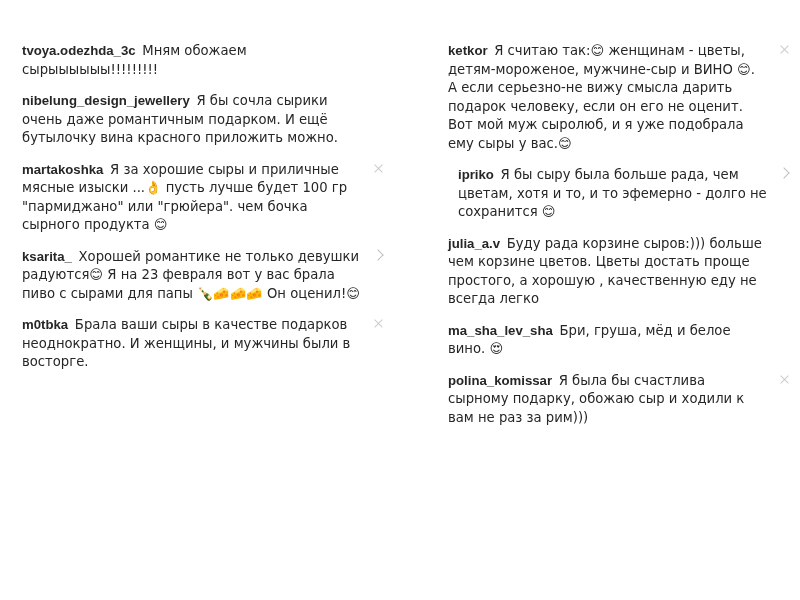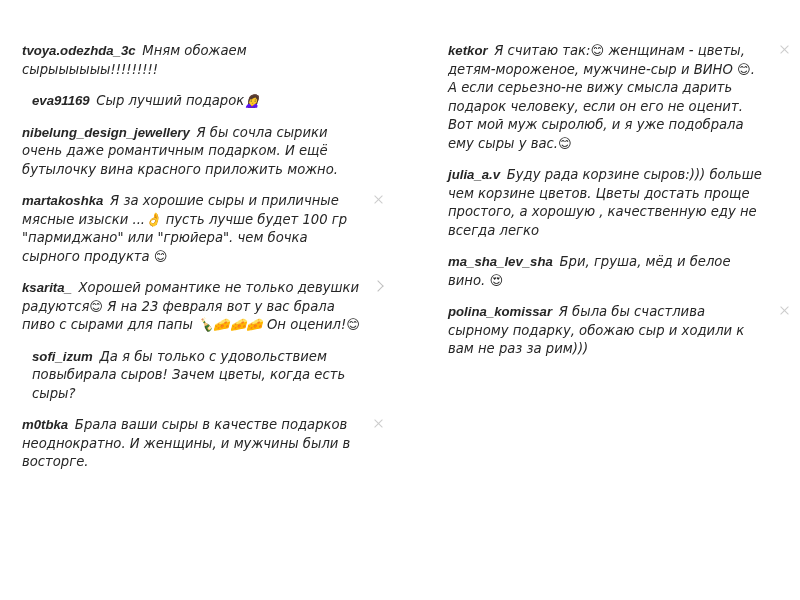"tvoya.odezhda_3c Мням обожаем" .screen { font-style: italic -> none }
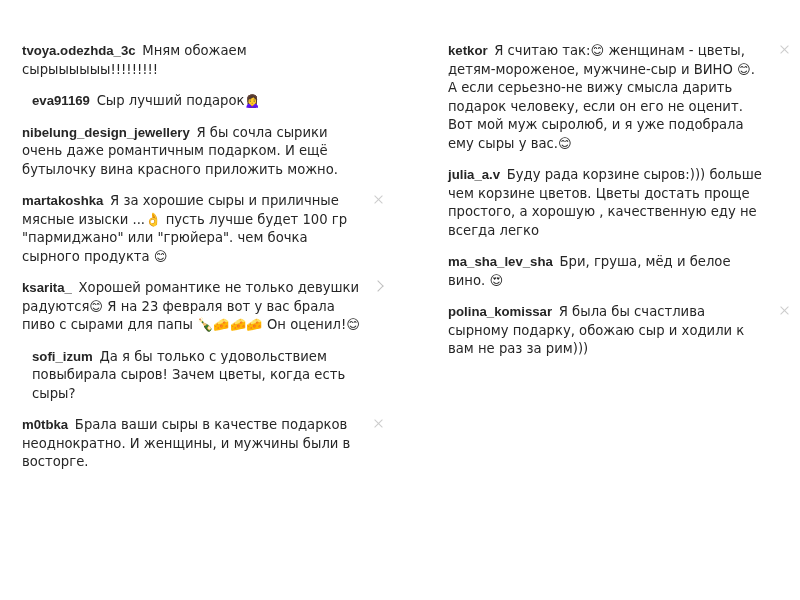"eva91169 Сыр лучший подарок🙍‍♀️" div.comment { html: <div> <span>eva91169 </span><span>Сыр лучший подарок🙍‍♀️</span> </div> -> none }
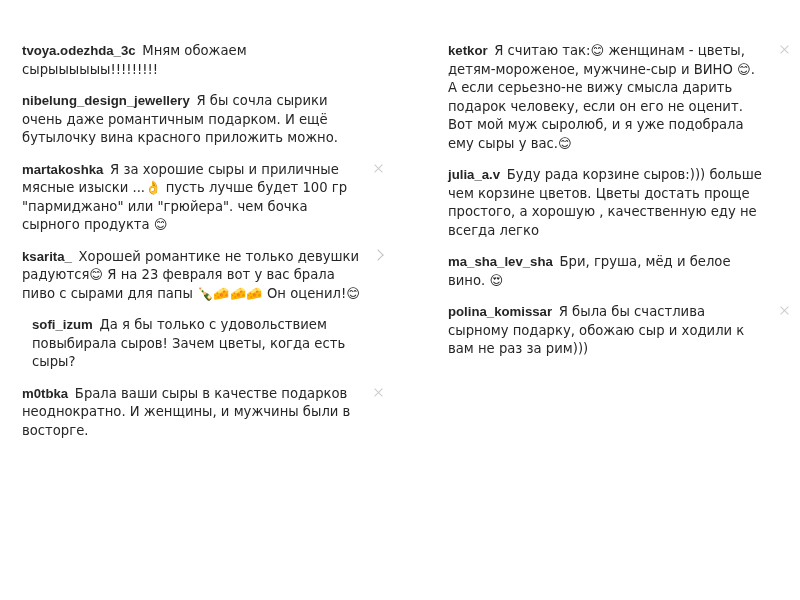"ipriko Я бы сыру была" div.comment { html: none -> <div> <span>ipriko </span><span>Я бы сыру была больше рада, чем цветам, хотя и то, и то эфемерно - долго не сохранится 😊</span> <span></span> </div> }
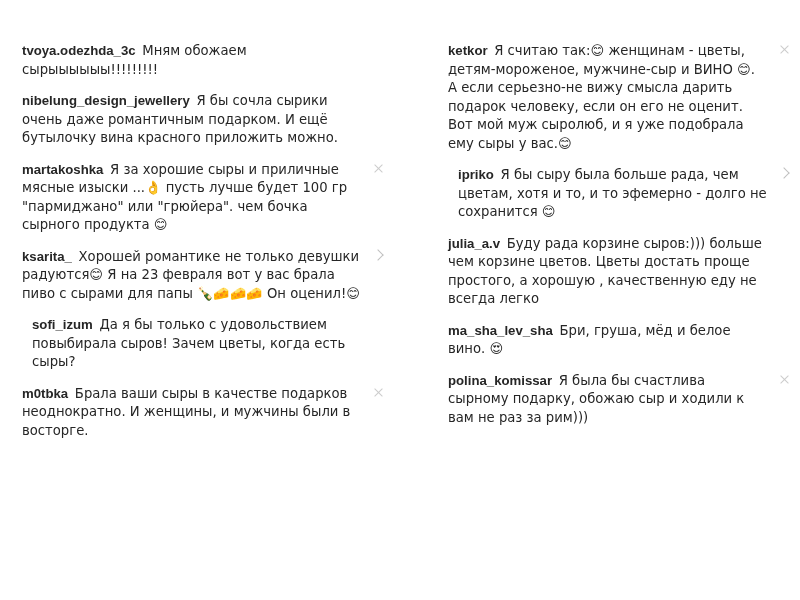"sofi_izum Да я бы только" div.comment { html: <div> <span>sofi_izum </span><span>Да я бы только с удовольствием повыбирала сыров! Зачем цветы, когда есть сыры?</span> </div> -> none }
